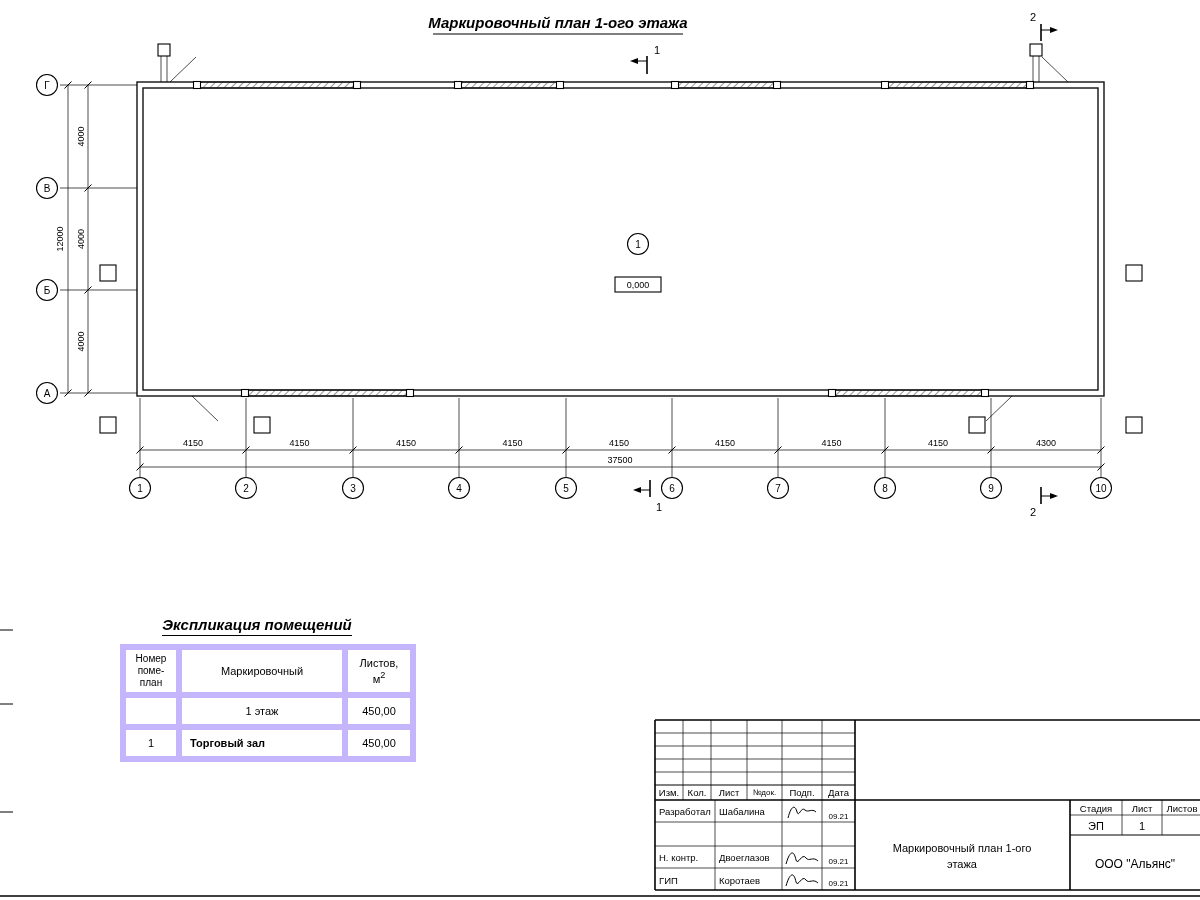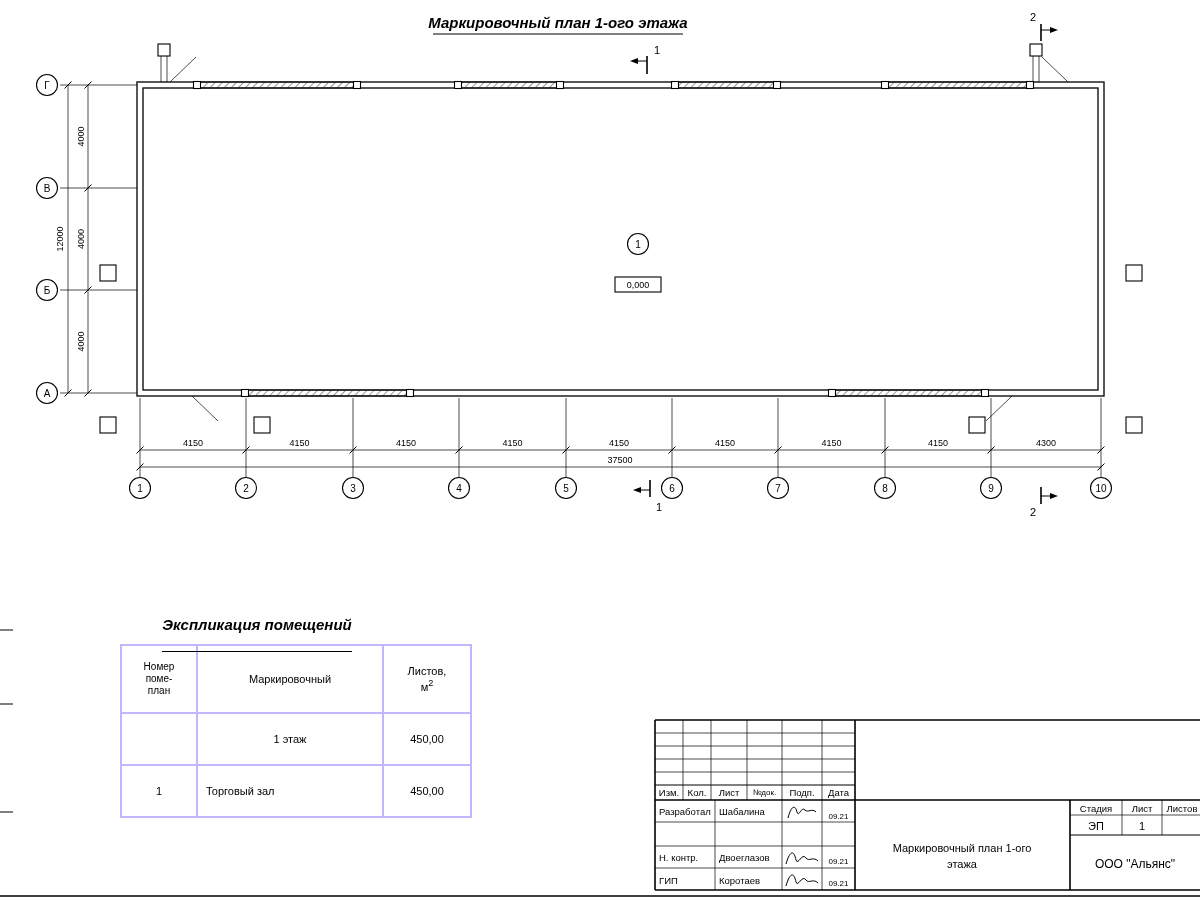"Экспликация помещений" .schedule-title span { padding-bottom: 18px -> 2px }
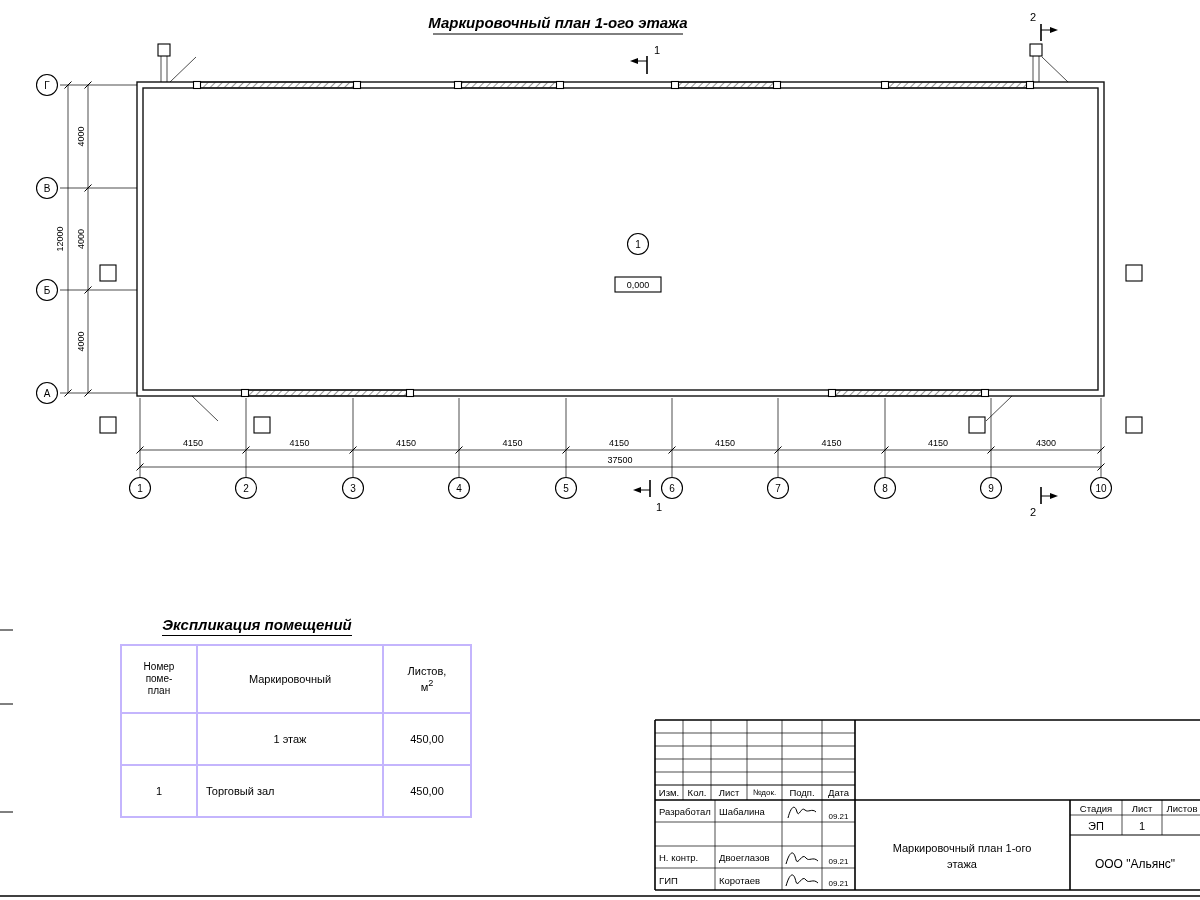"Номер" .schedule td { border: 2px solid #c4b5fd -> 6px solid #c4b5fd; padding: 12px -> 0 }
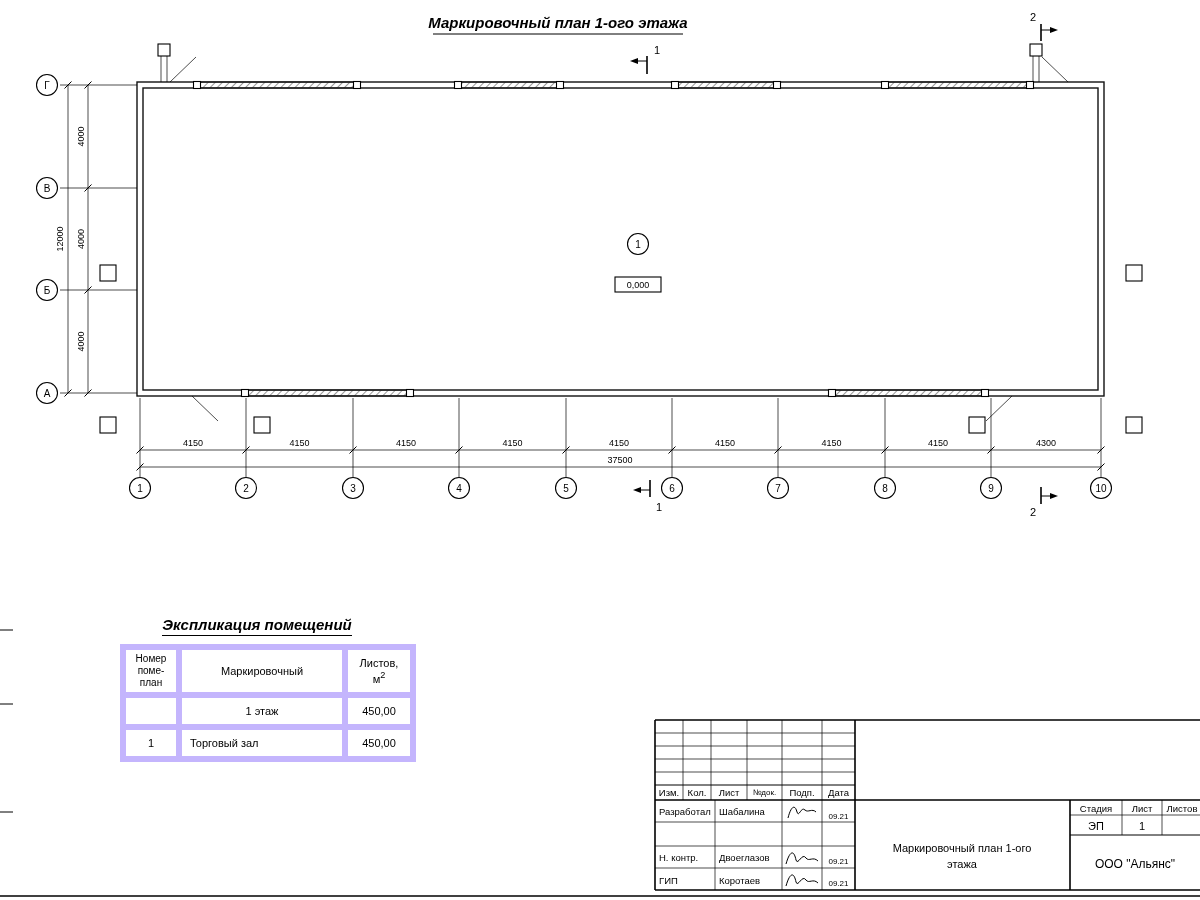"Торговый зал" .schedule .tleft { font-weight: none -> bold }
